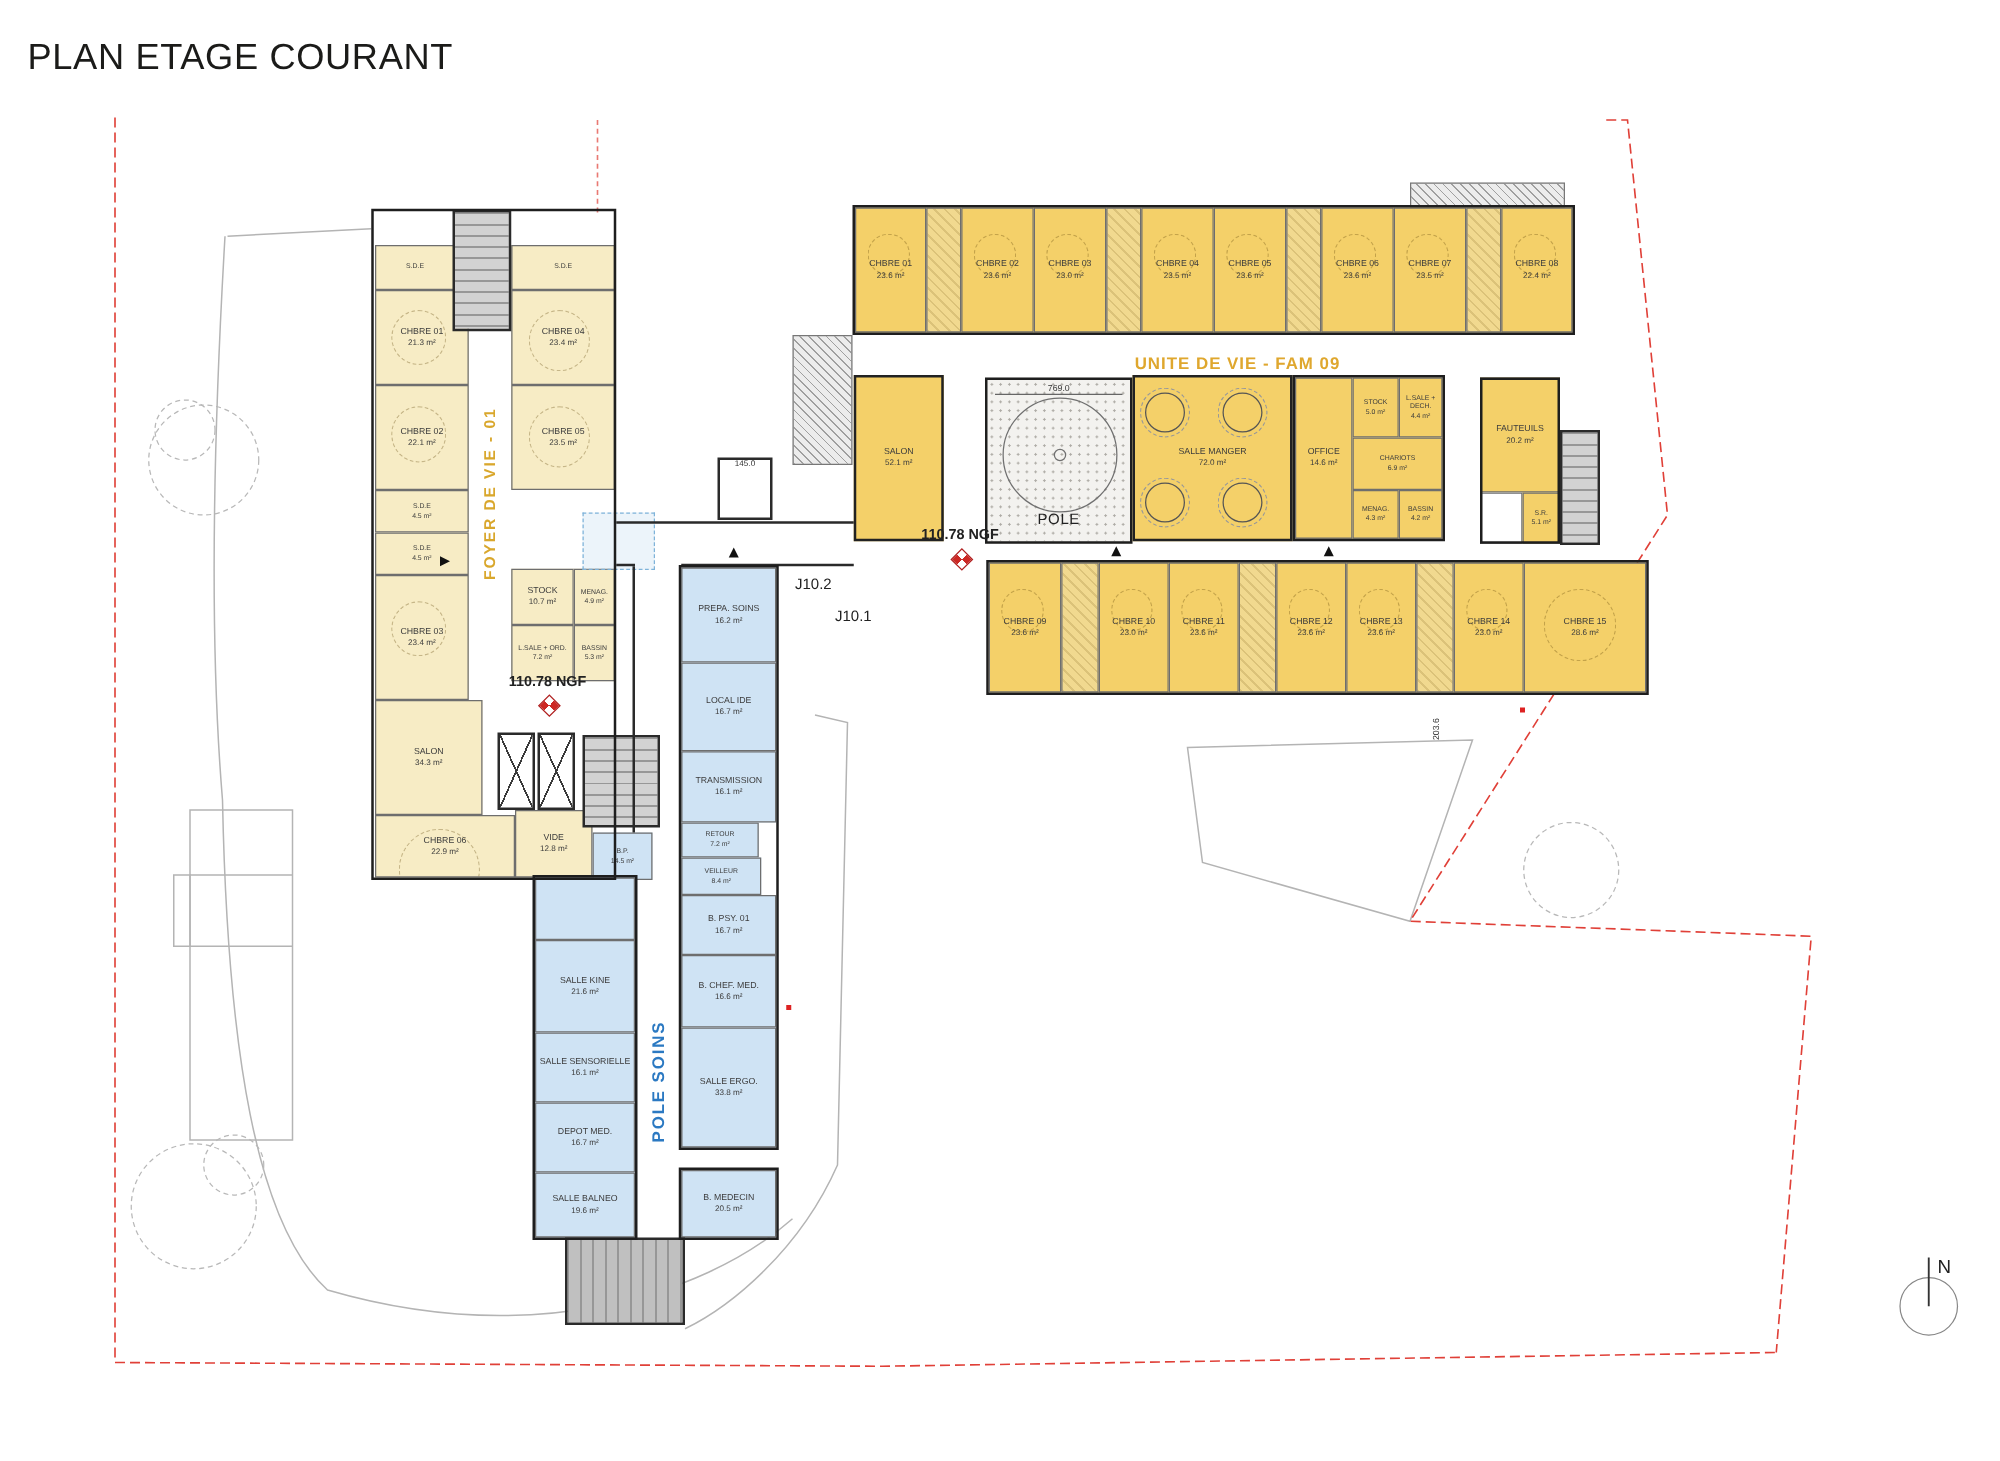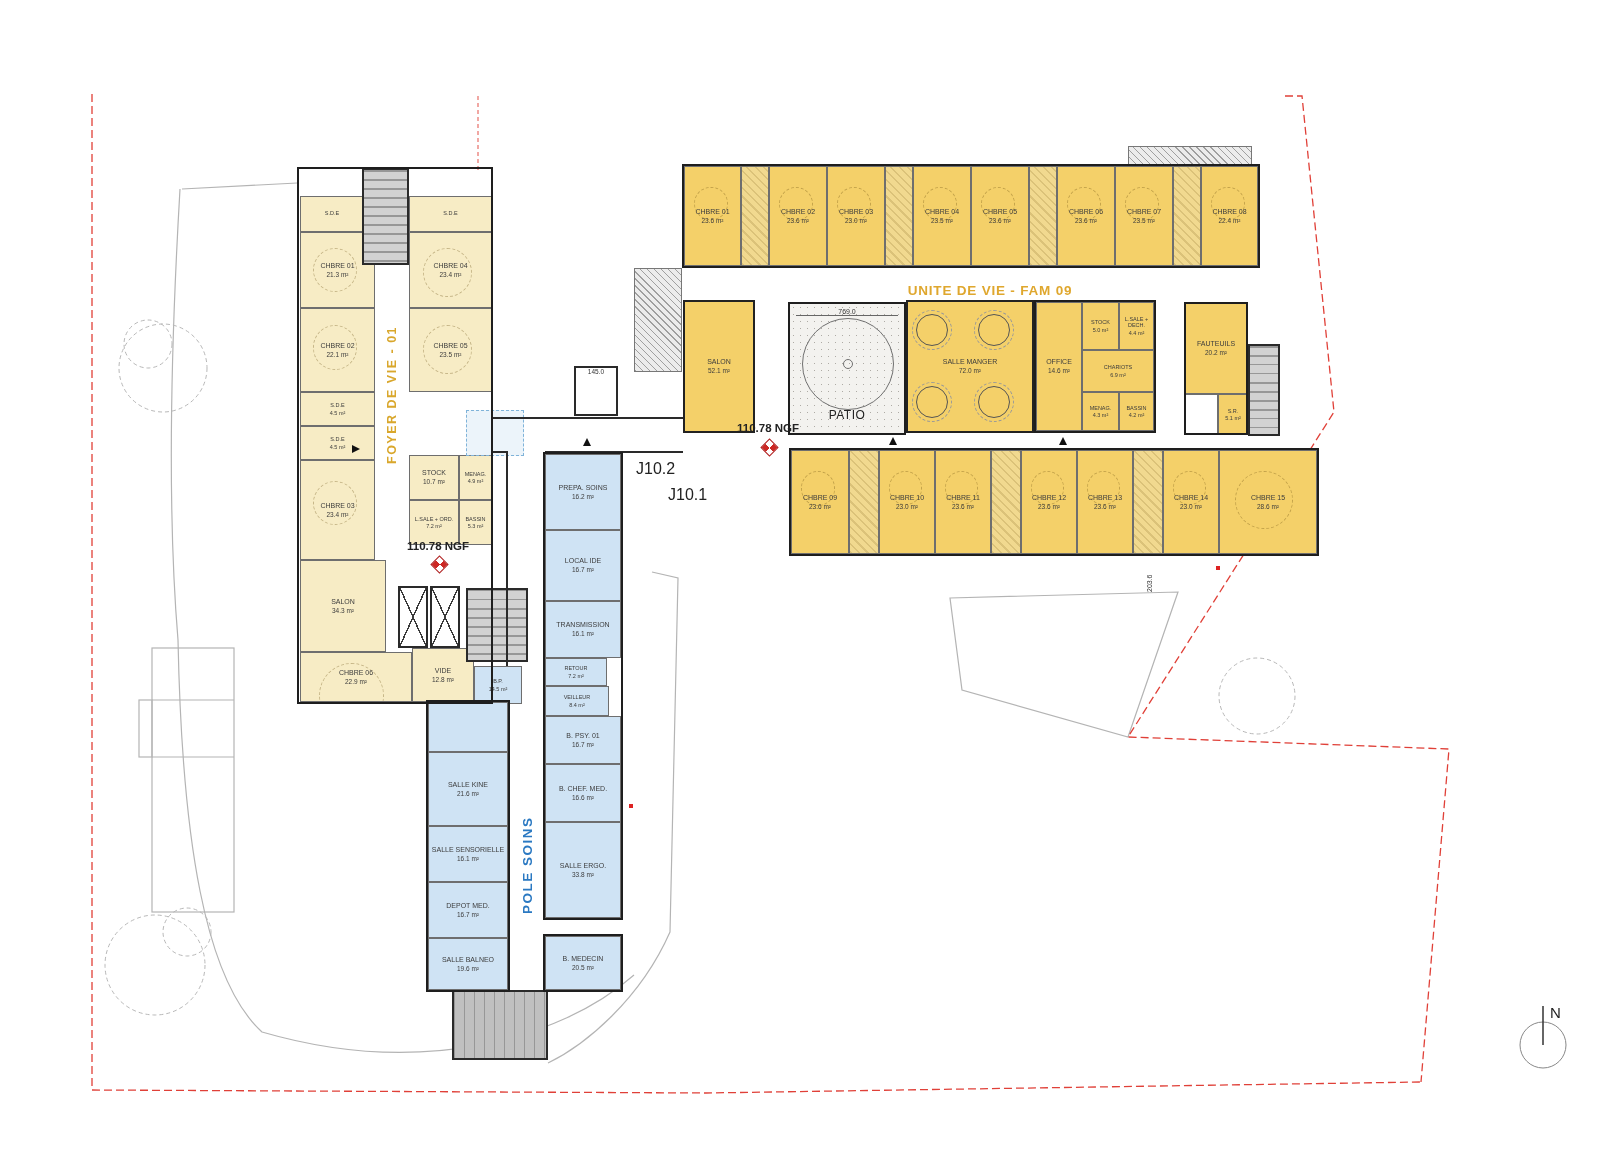"PLAN ETAGE COURANT" div.title { html: none -> <div>PLAN ETAGE COURANT</div> }
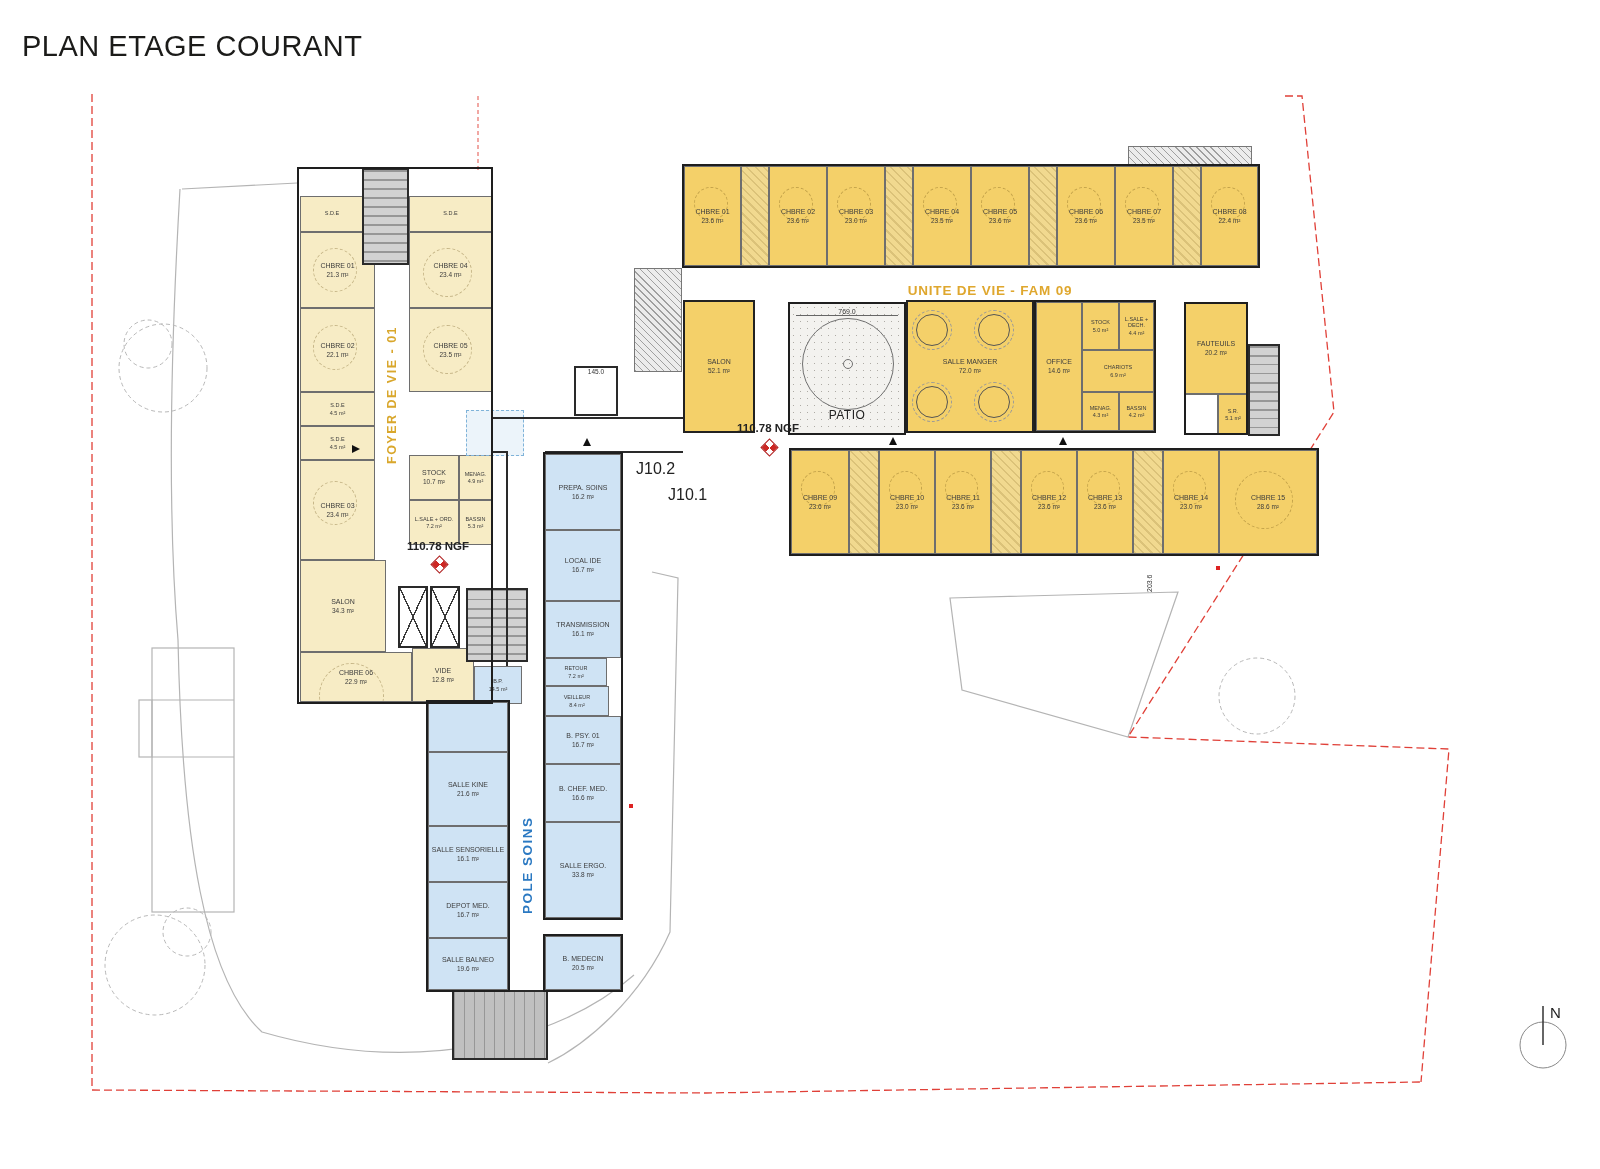"PATIO" div.patio-name { text: PATIO -> POLE }
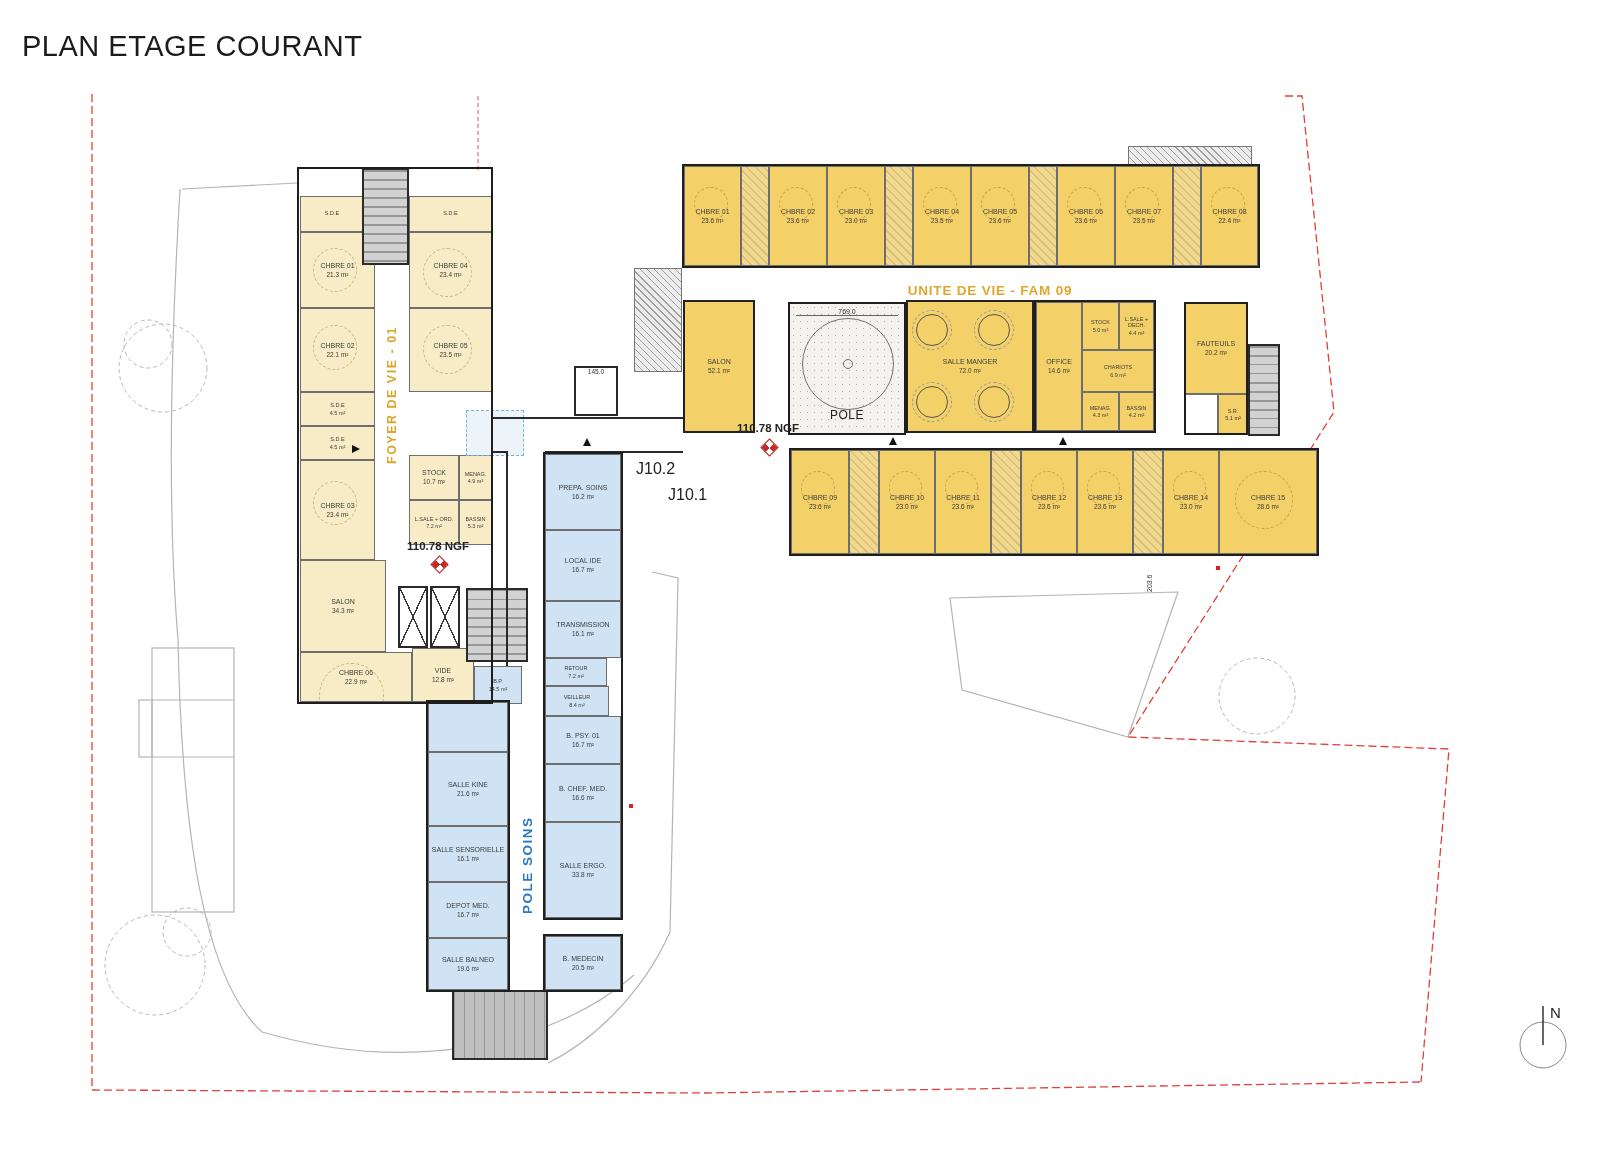"J10.2" .gridlbl { font-size: 16px -> 12px }
